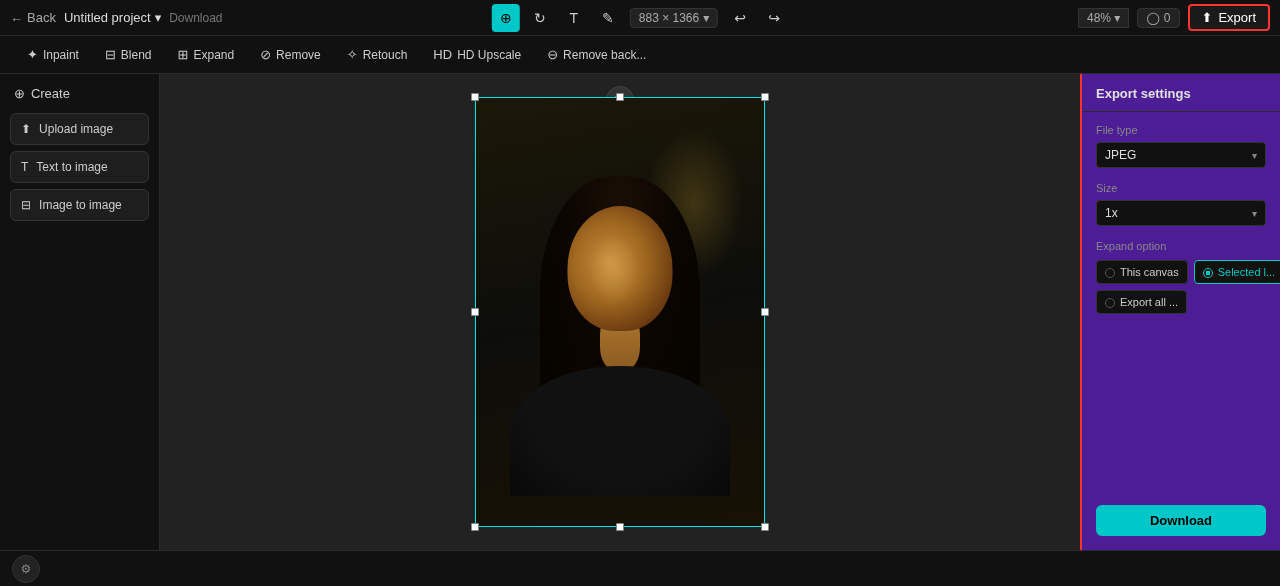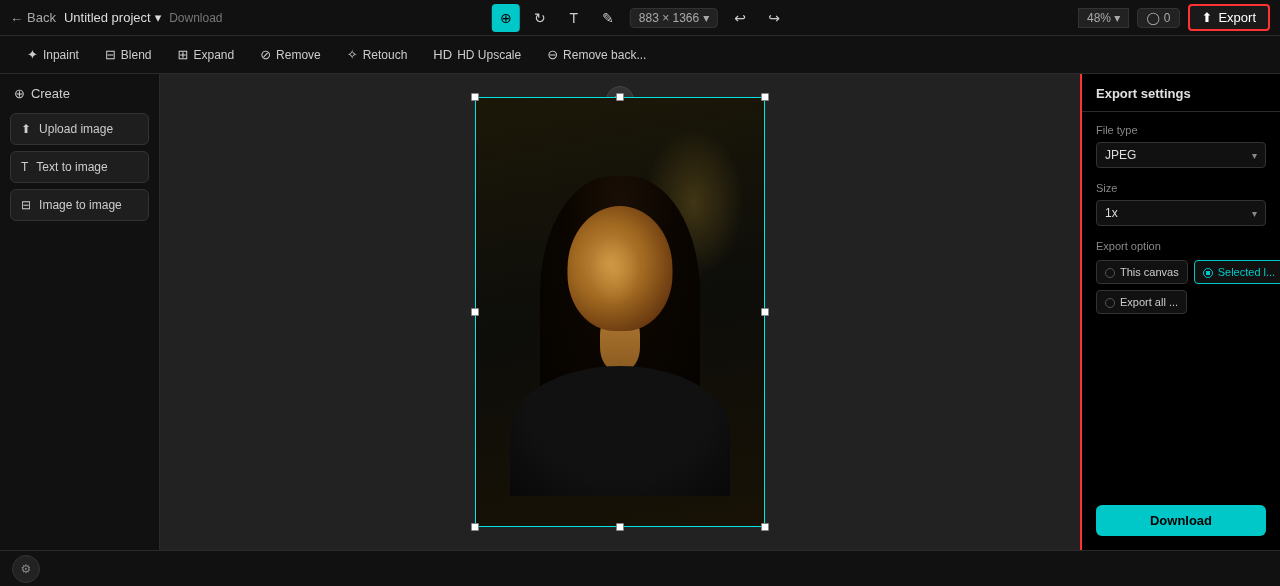"Export settings" .export-panel { background: #000000 -> #4c1d95 }
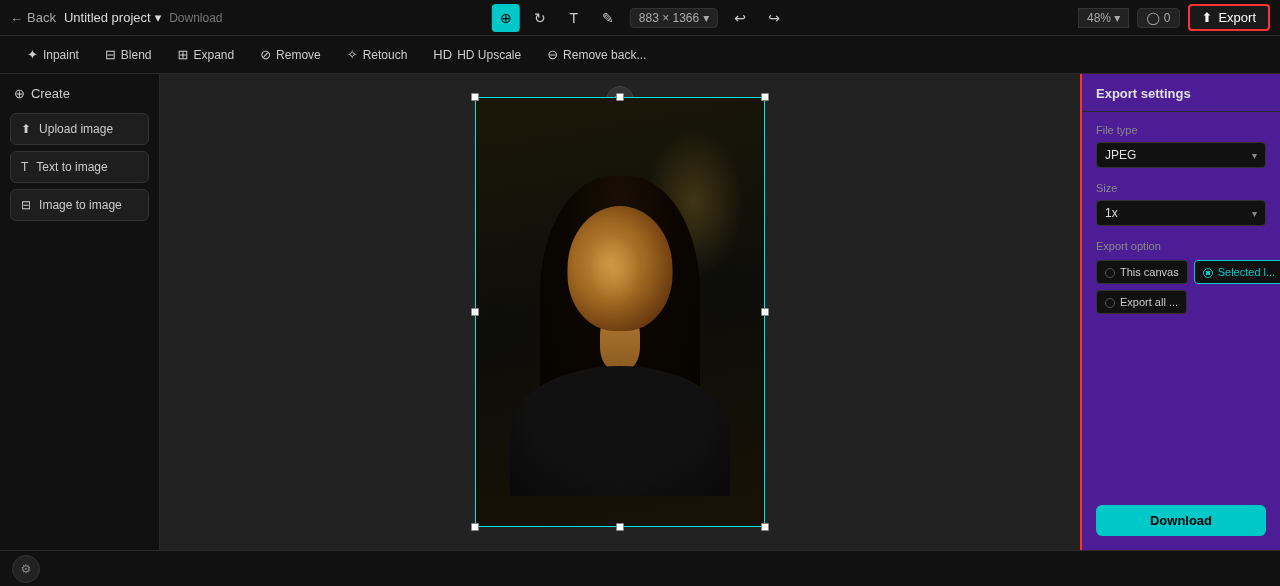"Export option" div.export-options-label { text: Export -> Expand }
